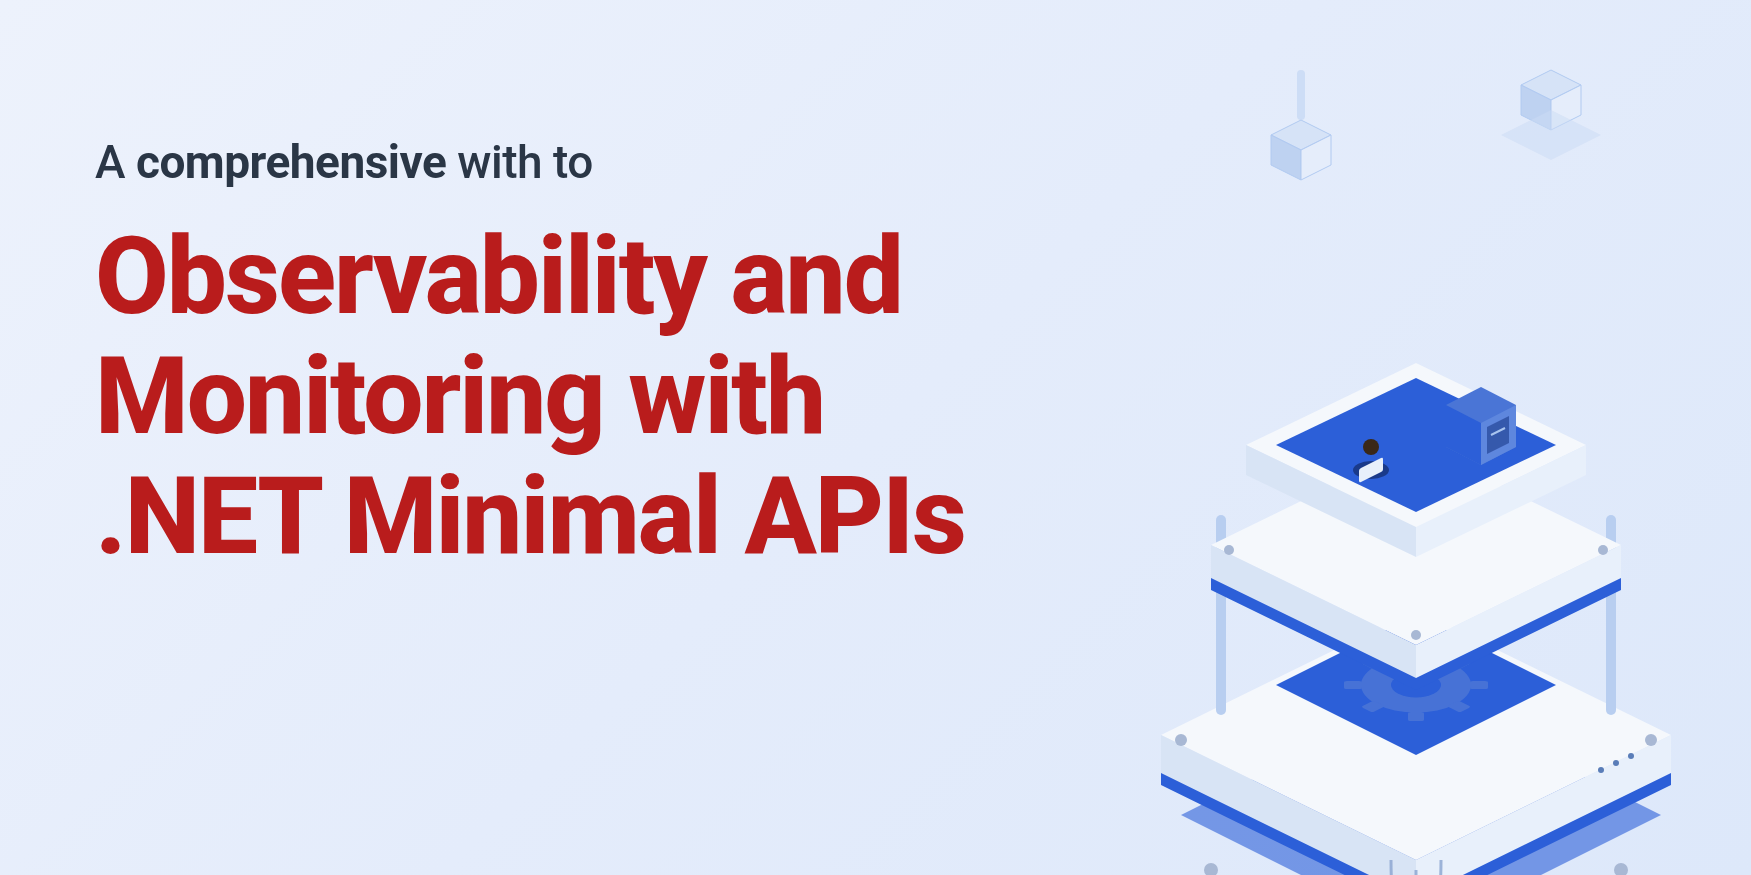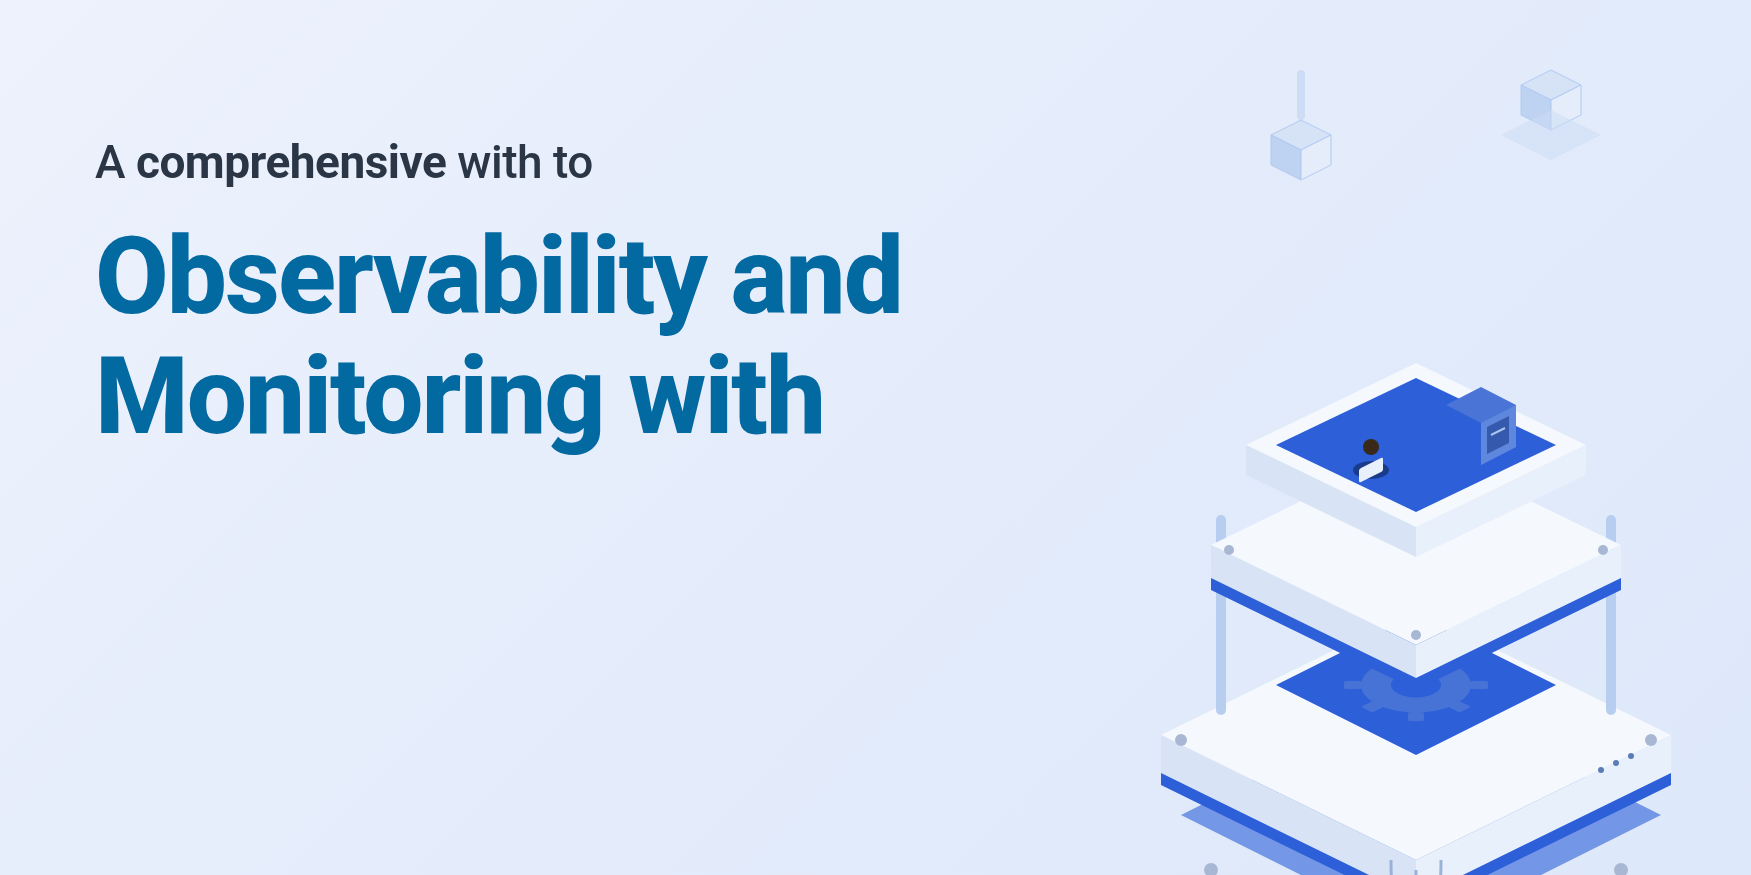"Observability and" .title { color: #0369a1 -> #b91c1c }
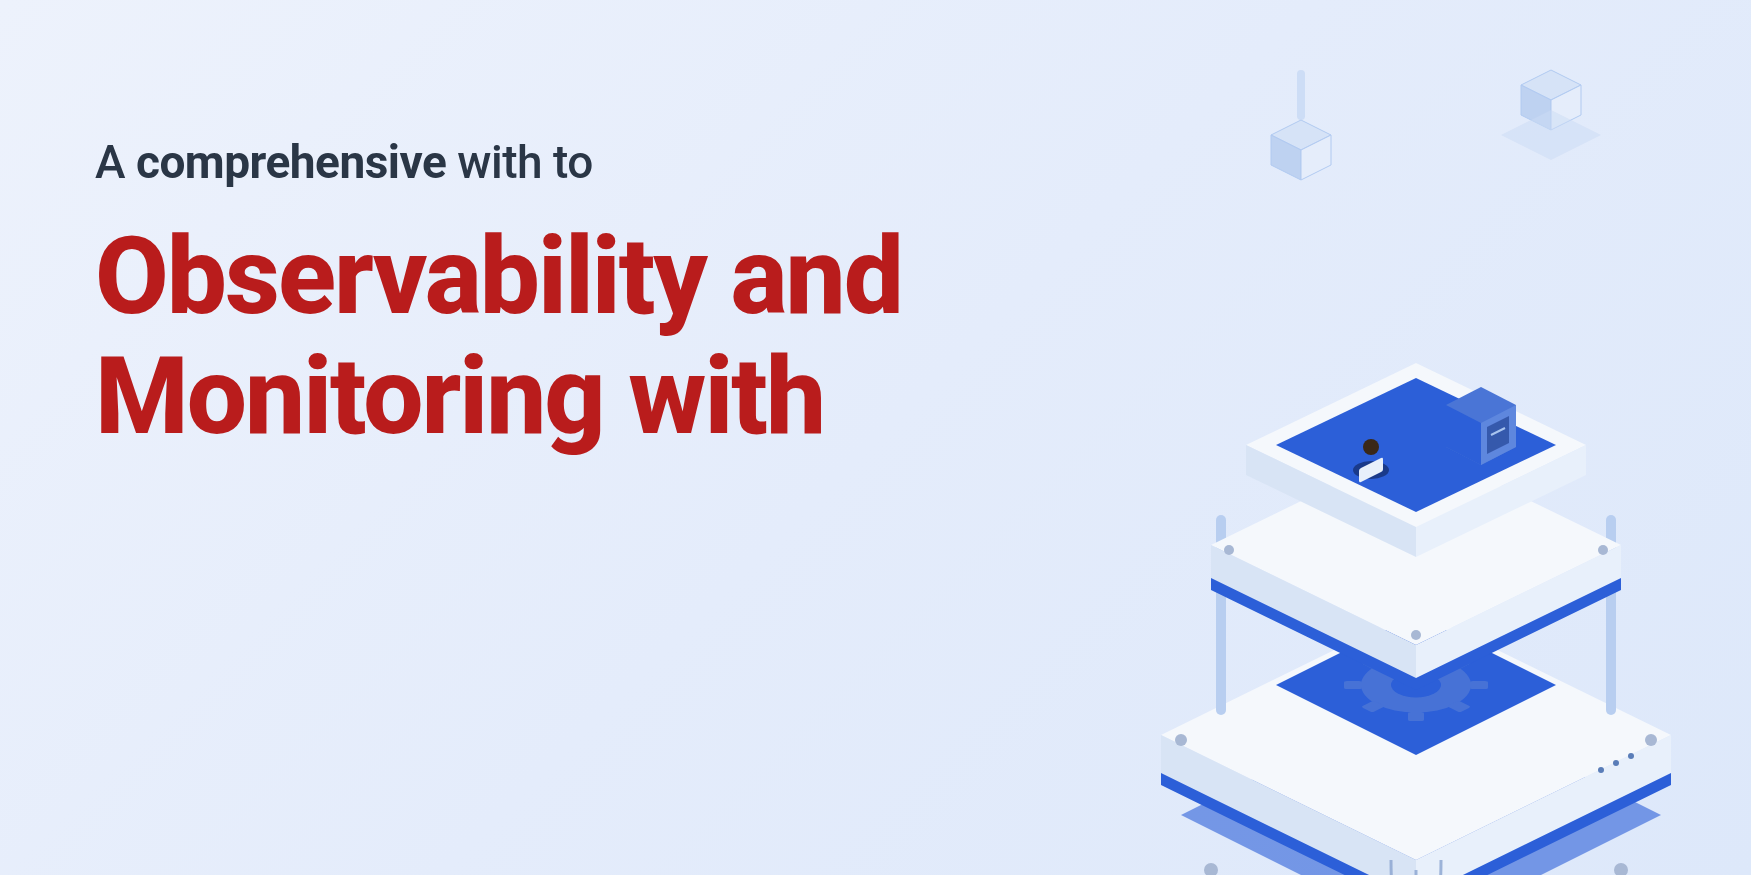".NET Minimal APIs" span { html: none -> <span>.NET Minimal APIs</span> }
